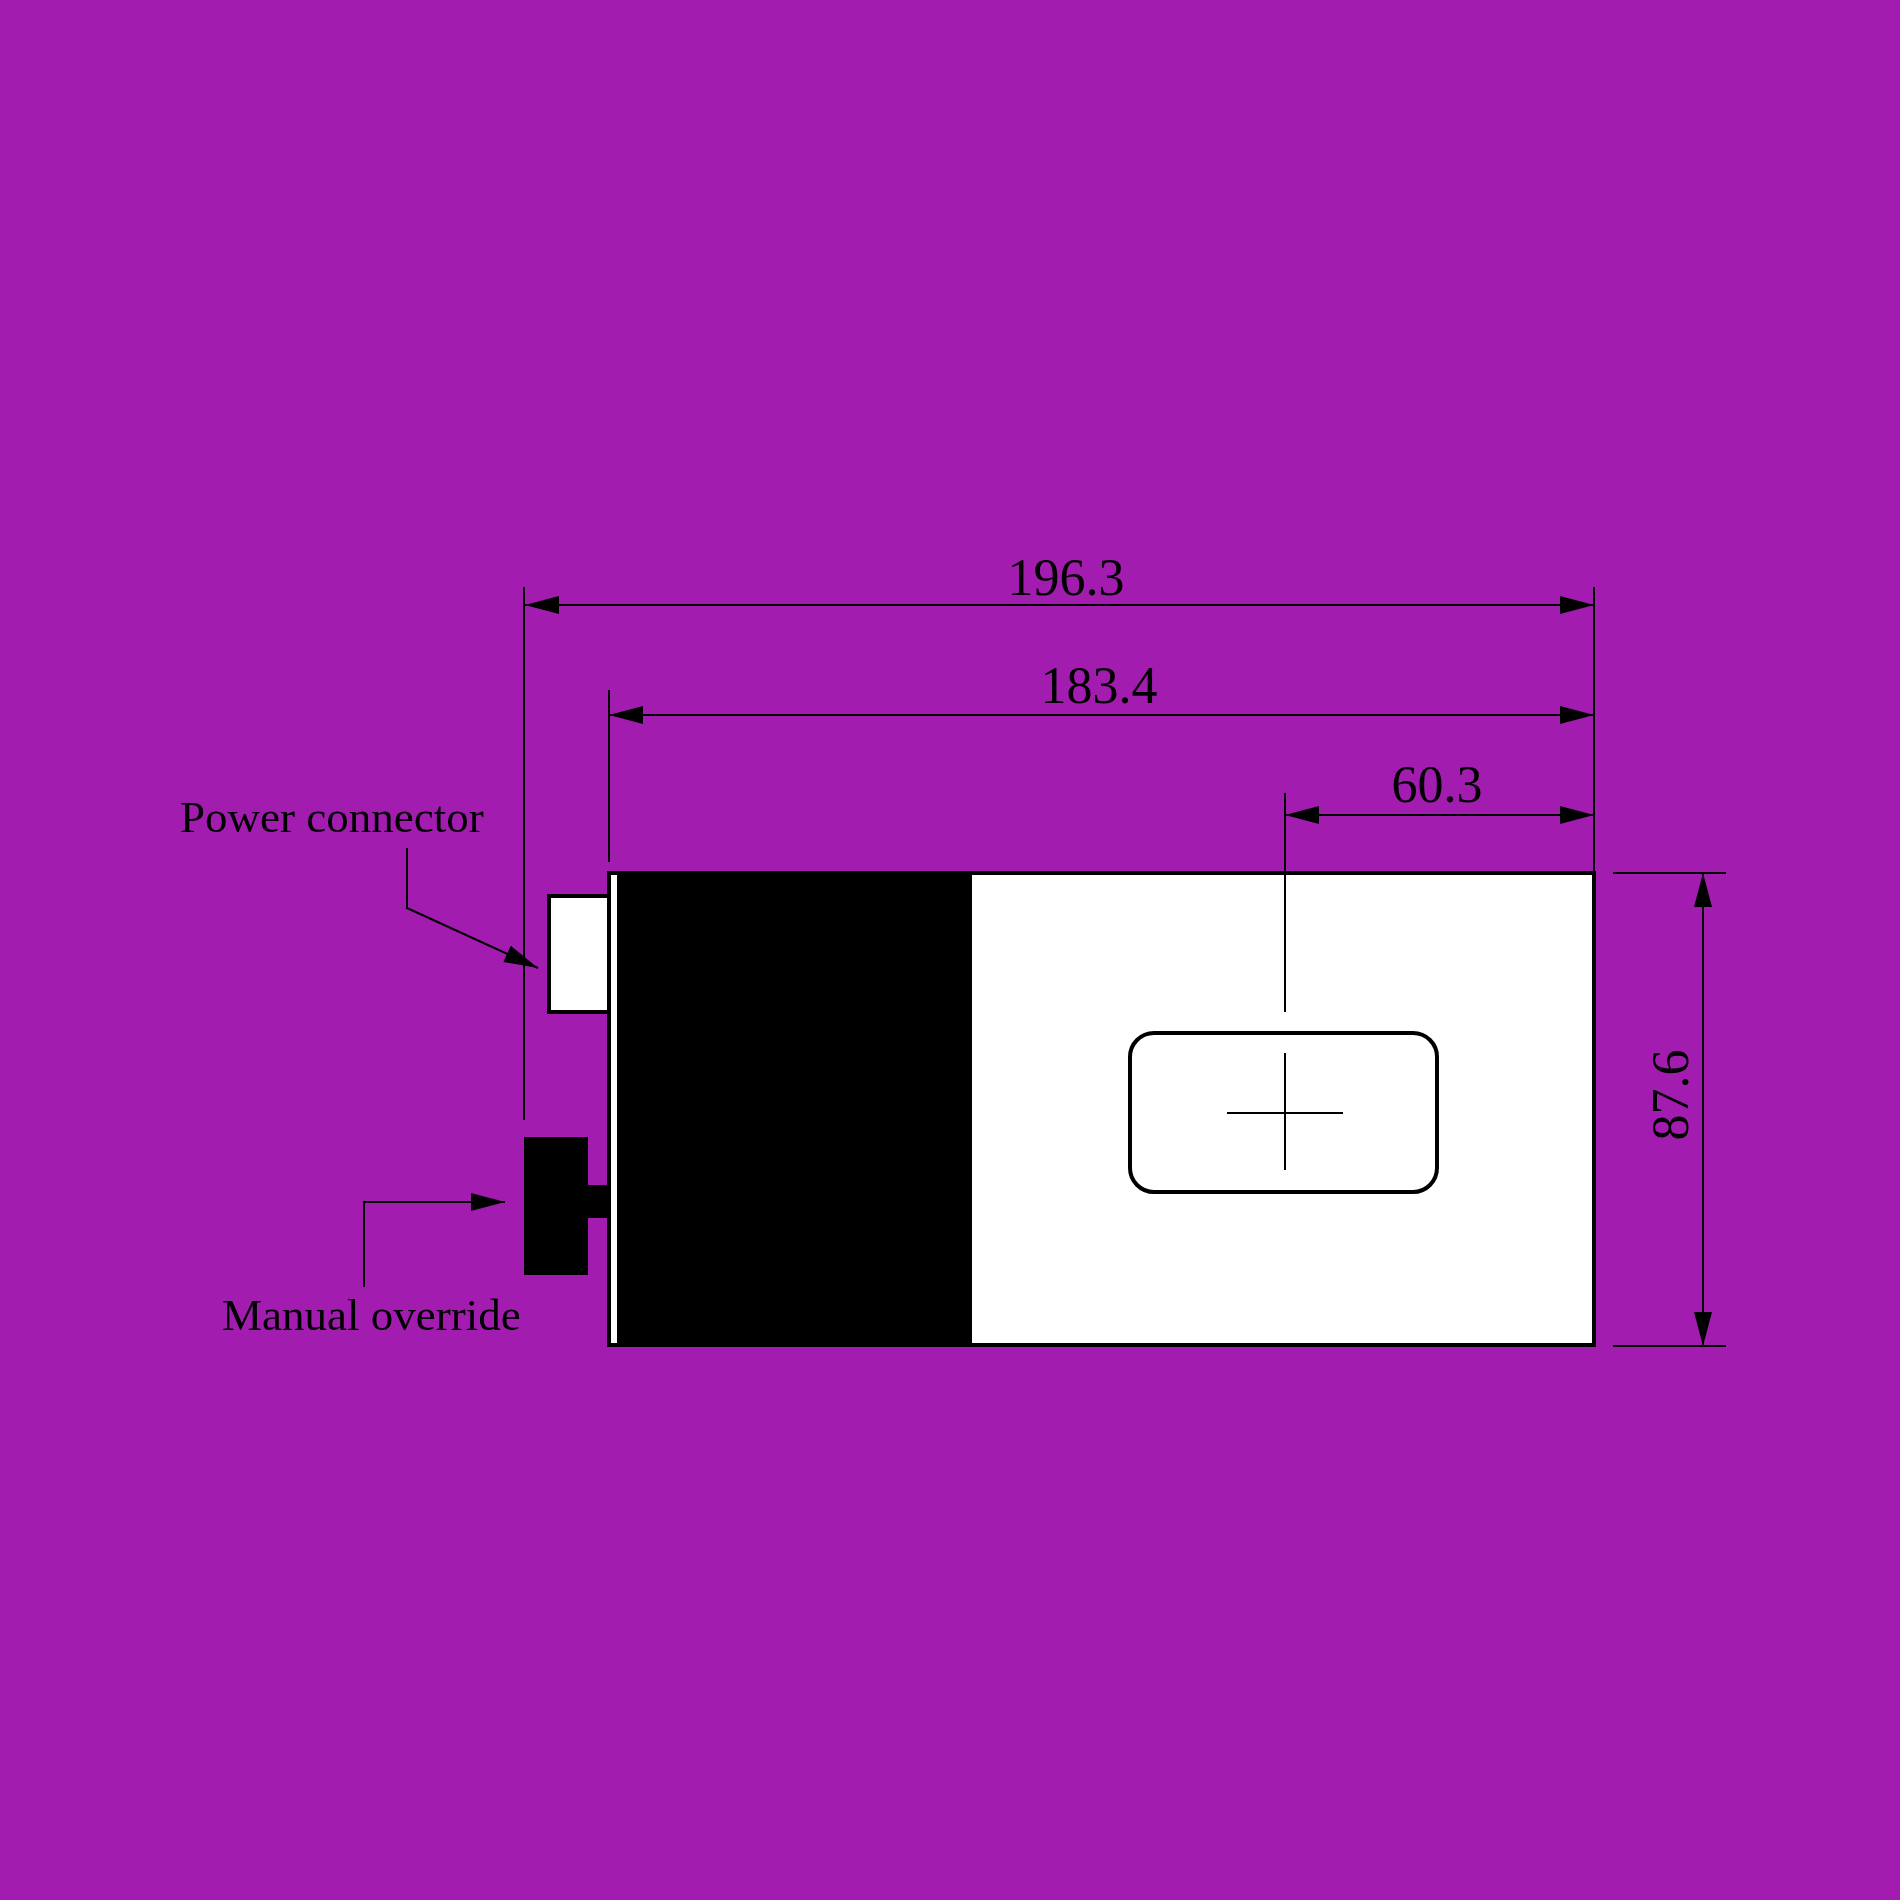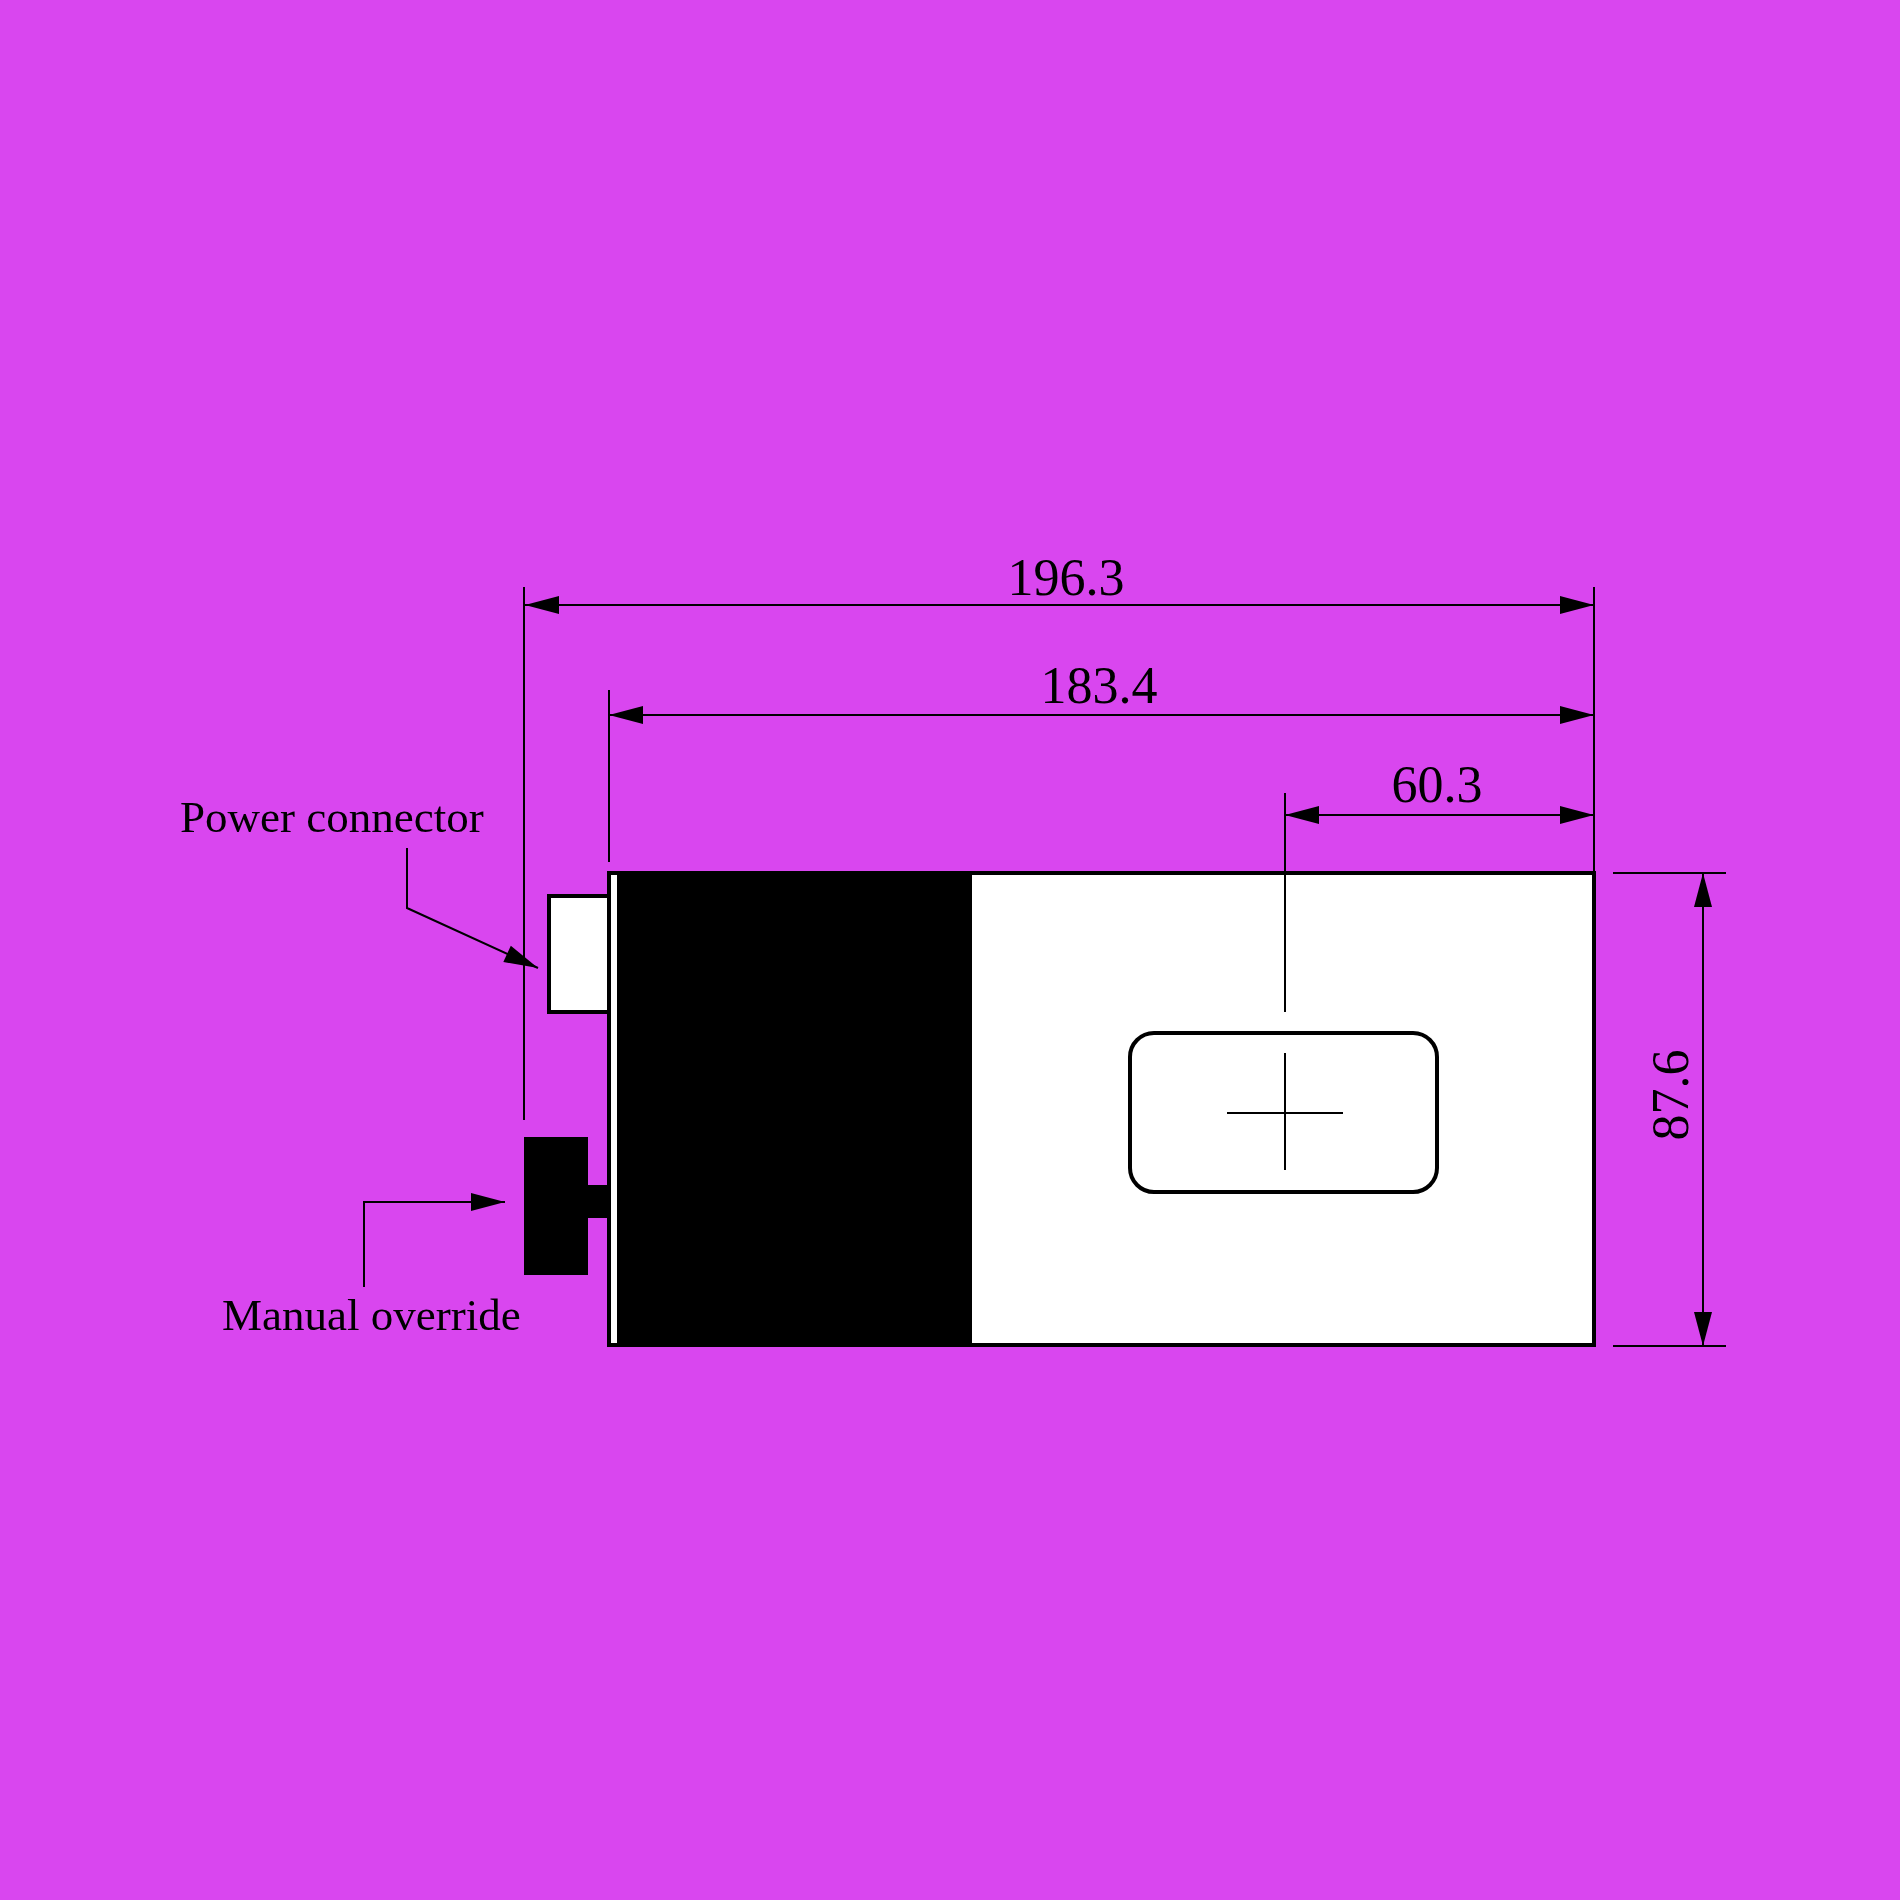"196.3" .page { background: #d946ef -> #a21caf }
